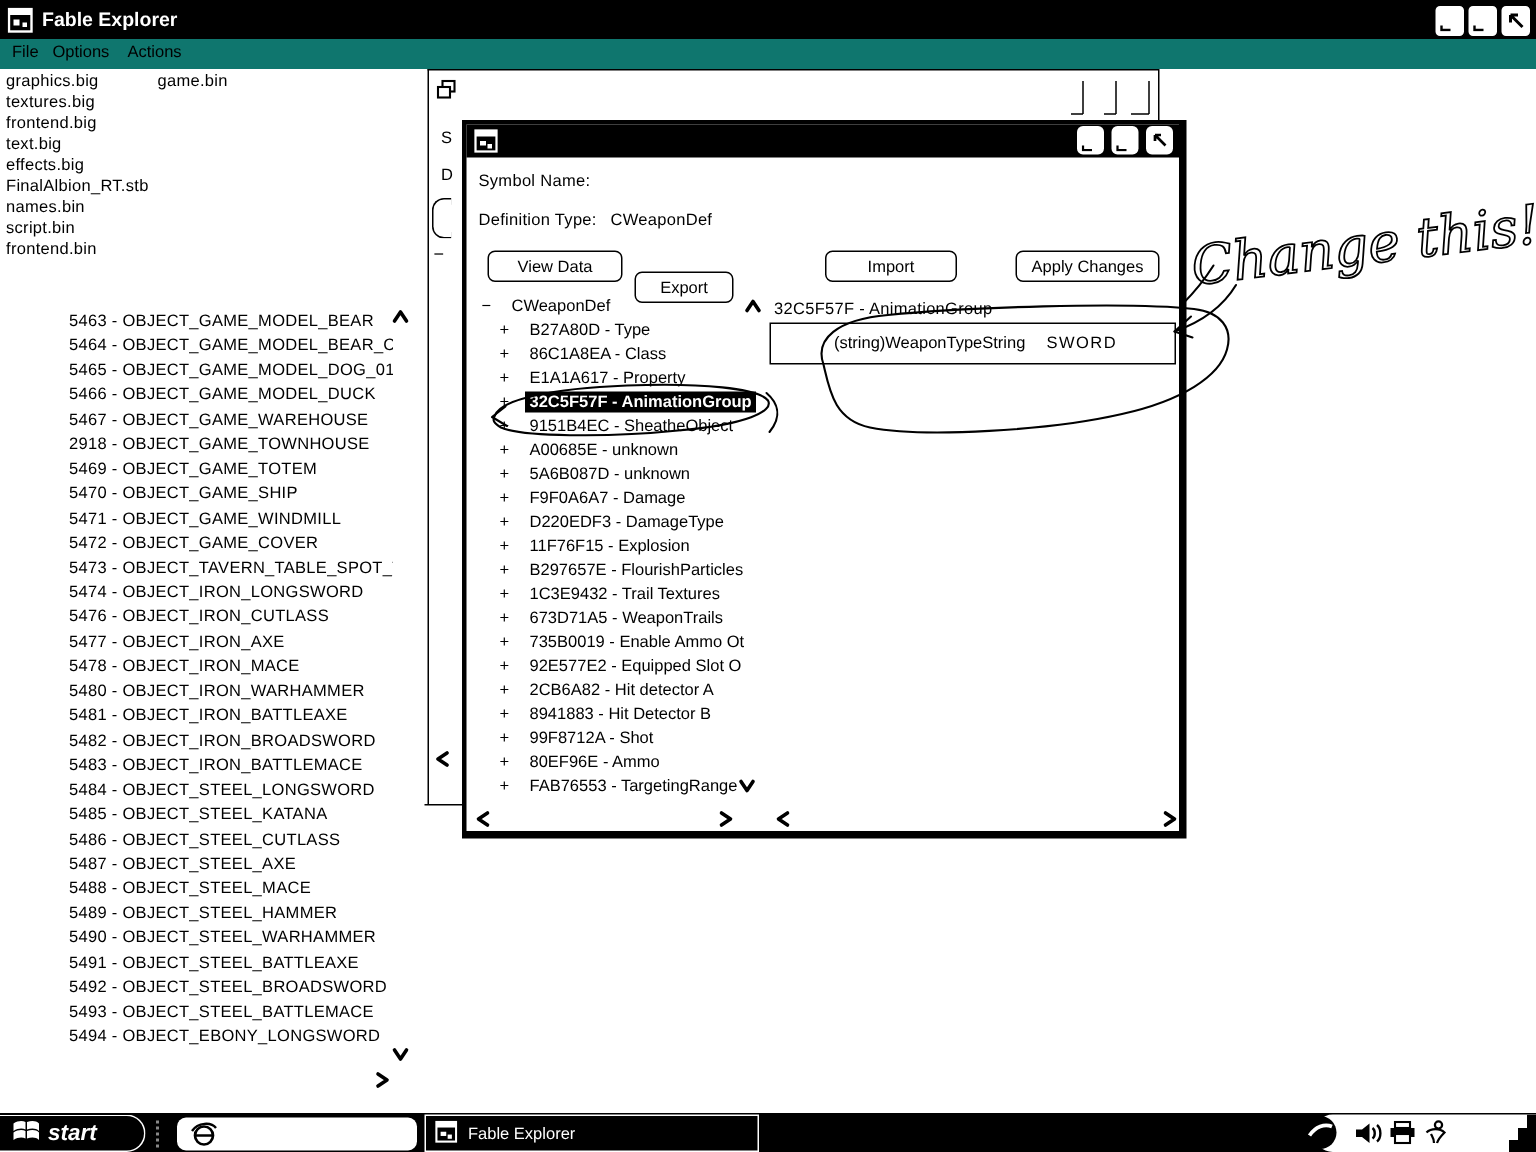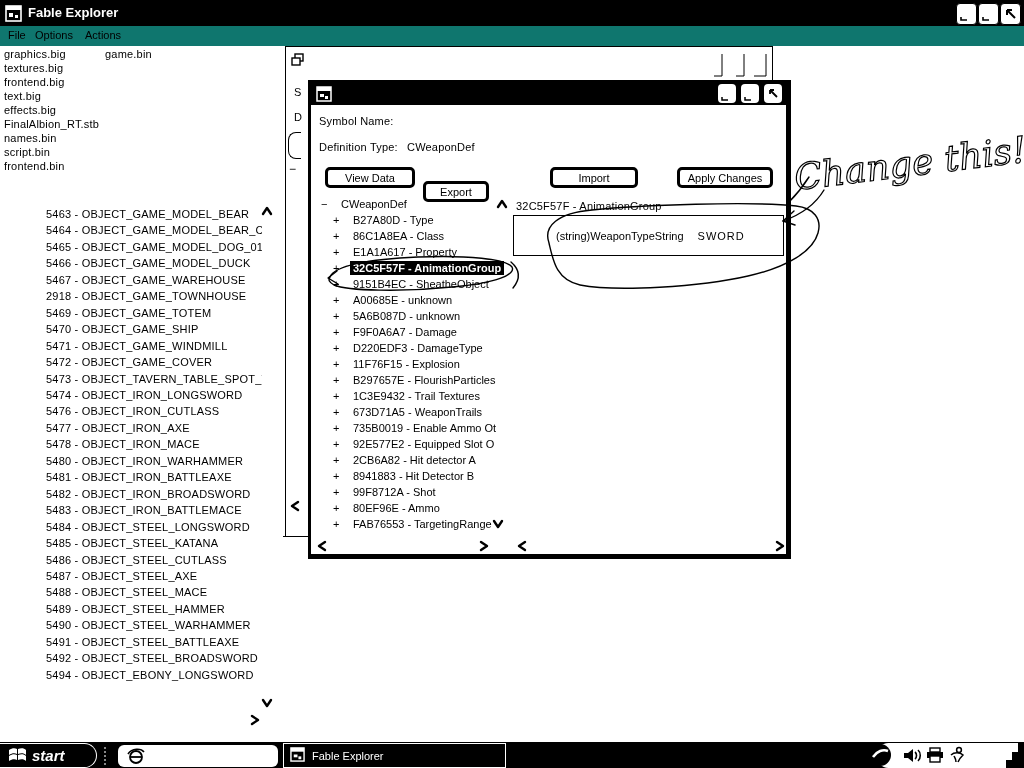"View Data" .rbtn { border: 3px solid #000000 -> 1px solid #000000 }
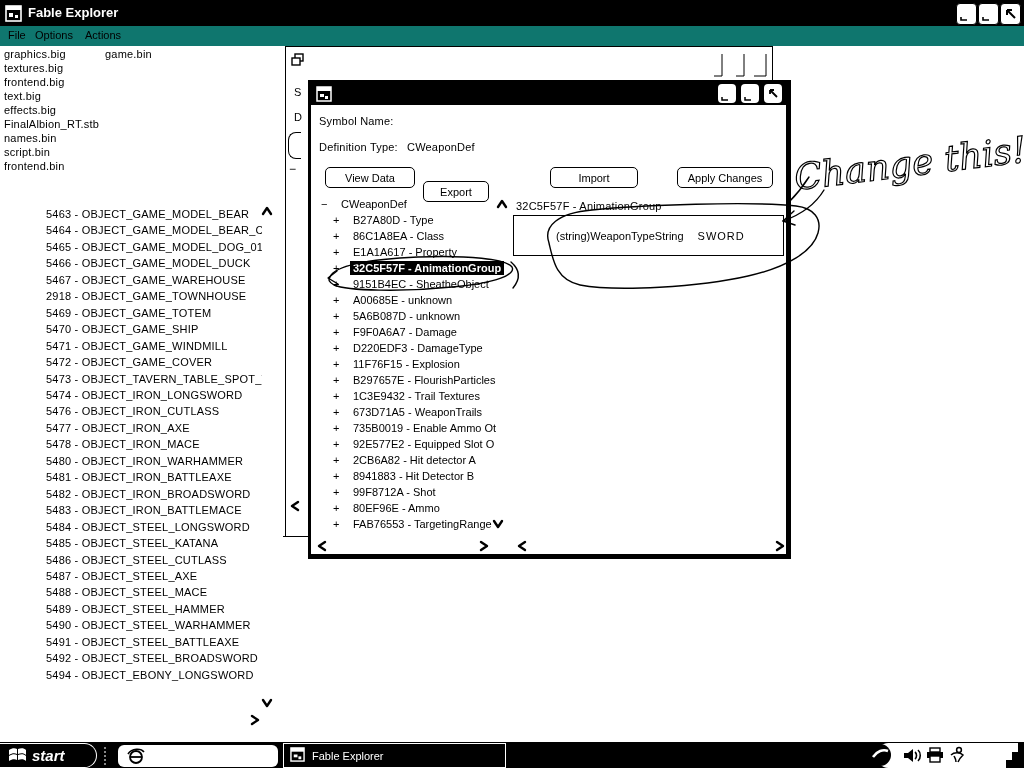"(string)WeaponTypeString" div.abs { height: 41px -> 28px }
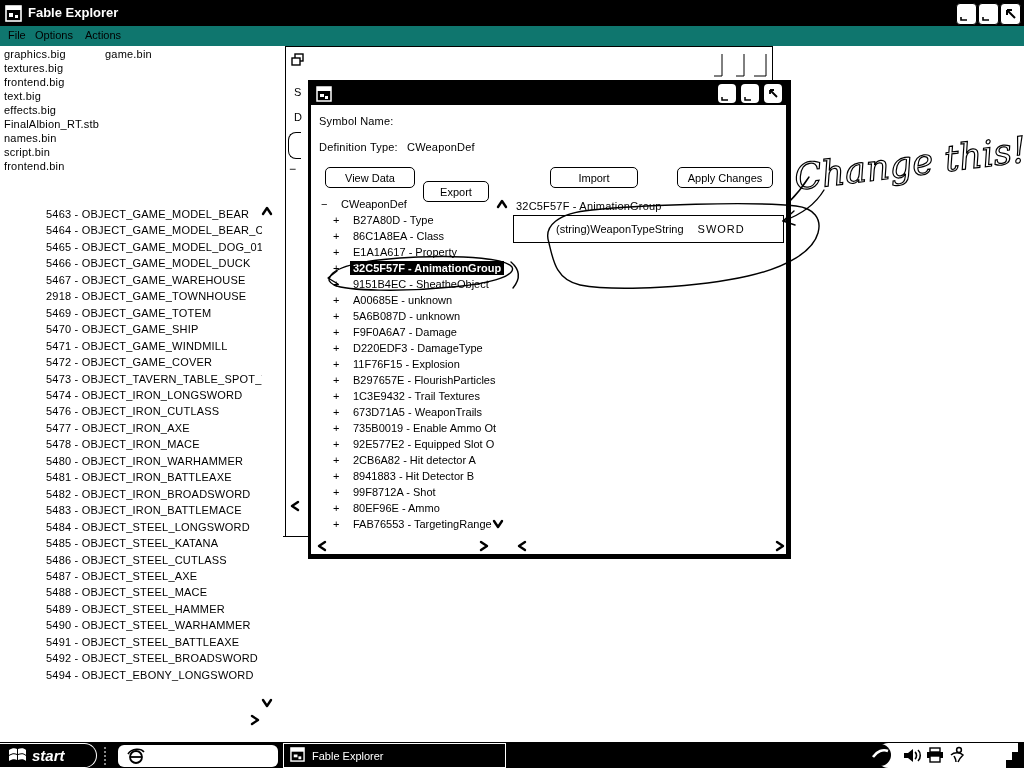"5493 - OBJECT_STEEL_BATTLEMACE" div { html: none -> <div>5493 - OBJECT_STEEL_BATTLEMACE</div> }
